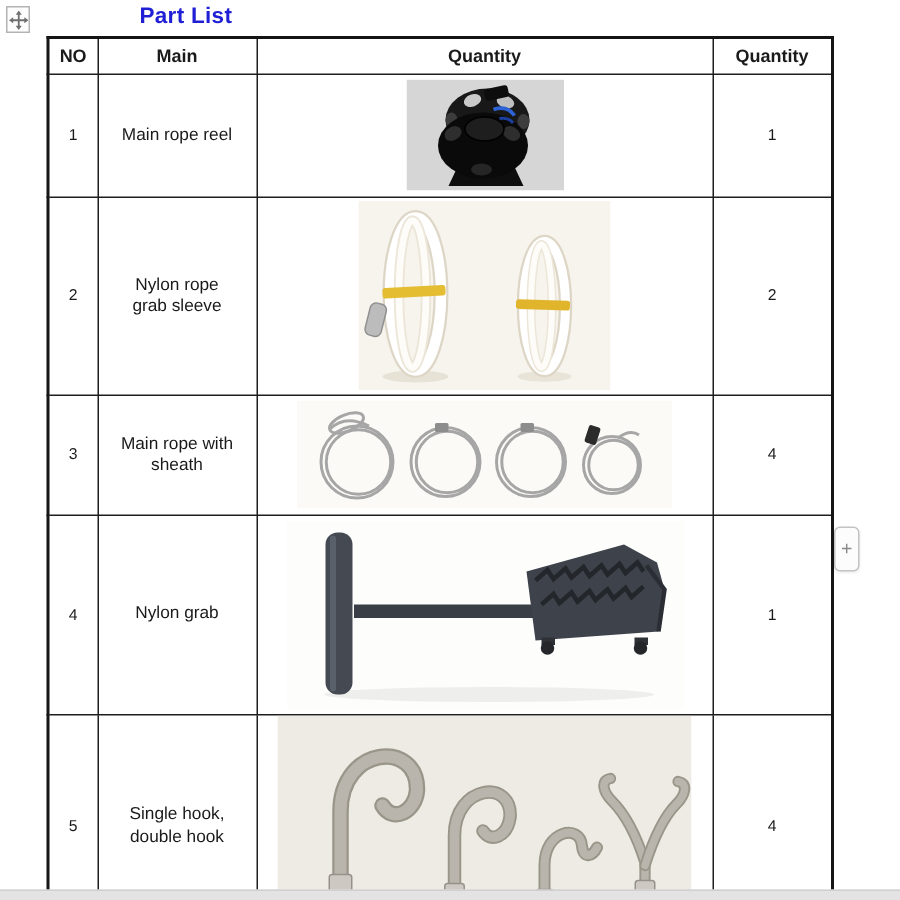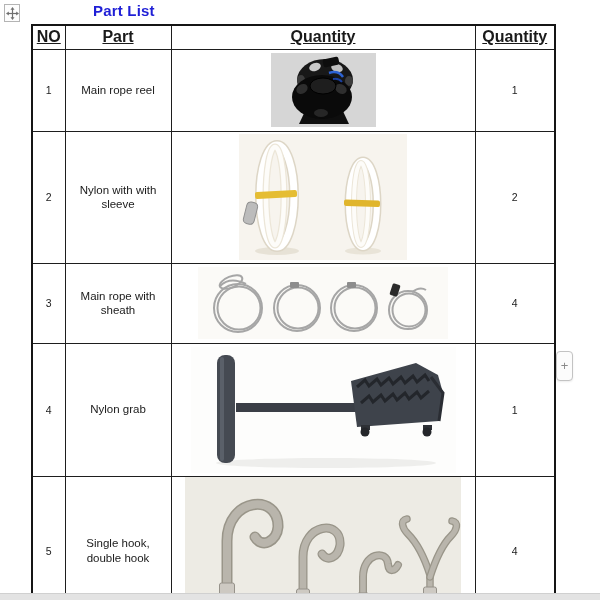"NO" th { font-size: 16px -> 12px; text-decoration: underline -> none }
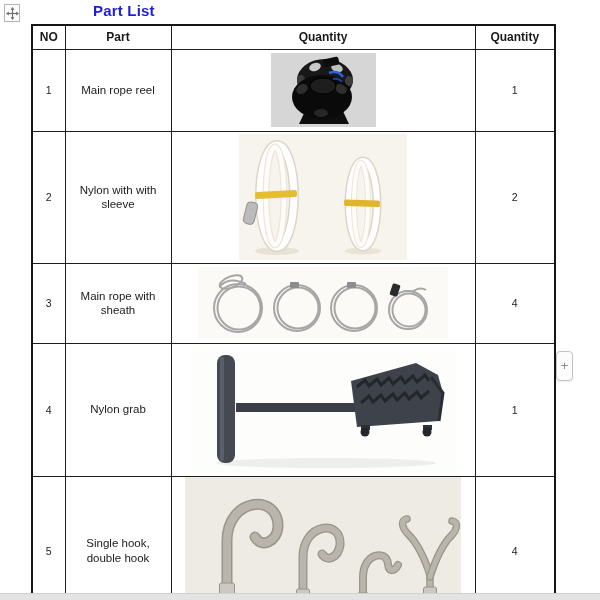"Part" th { text: Part -> Main }
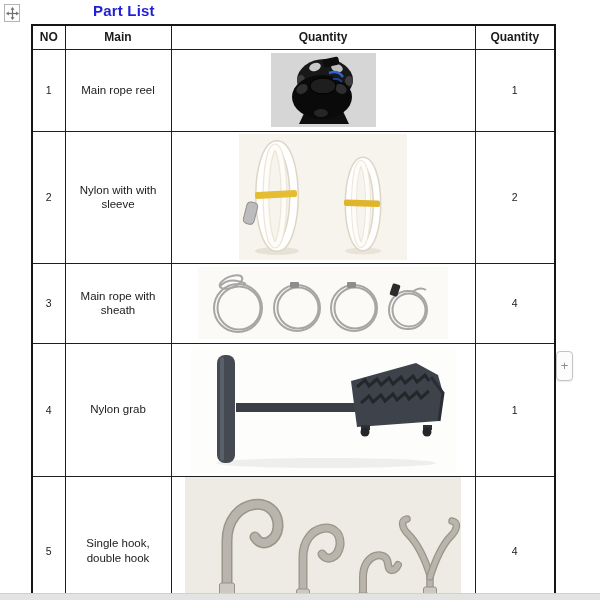"Nylon with with sleeve" td.item-cell { text: with with -> rope grab }
